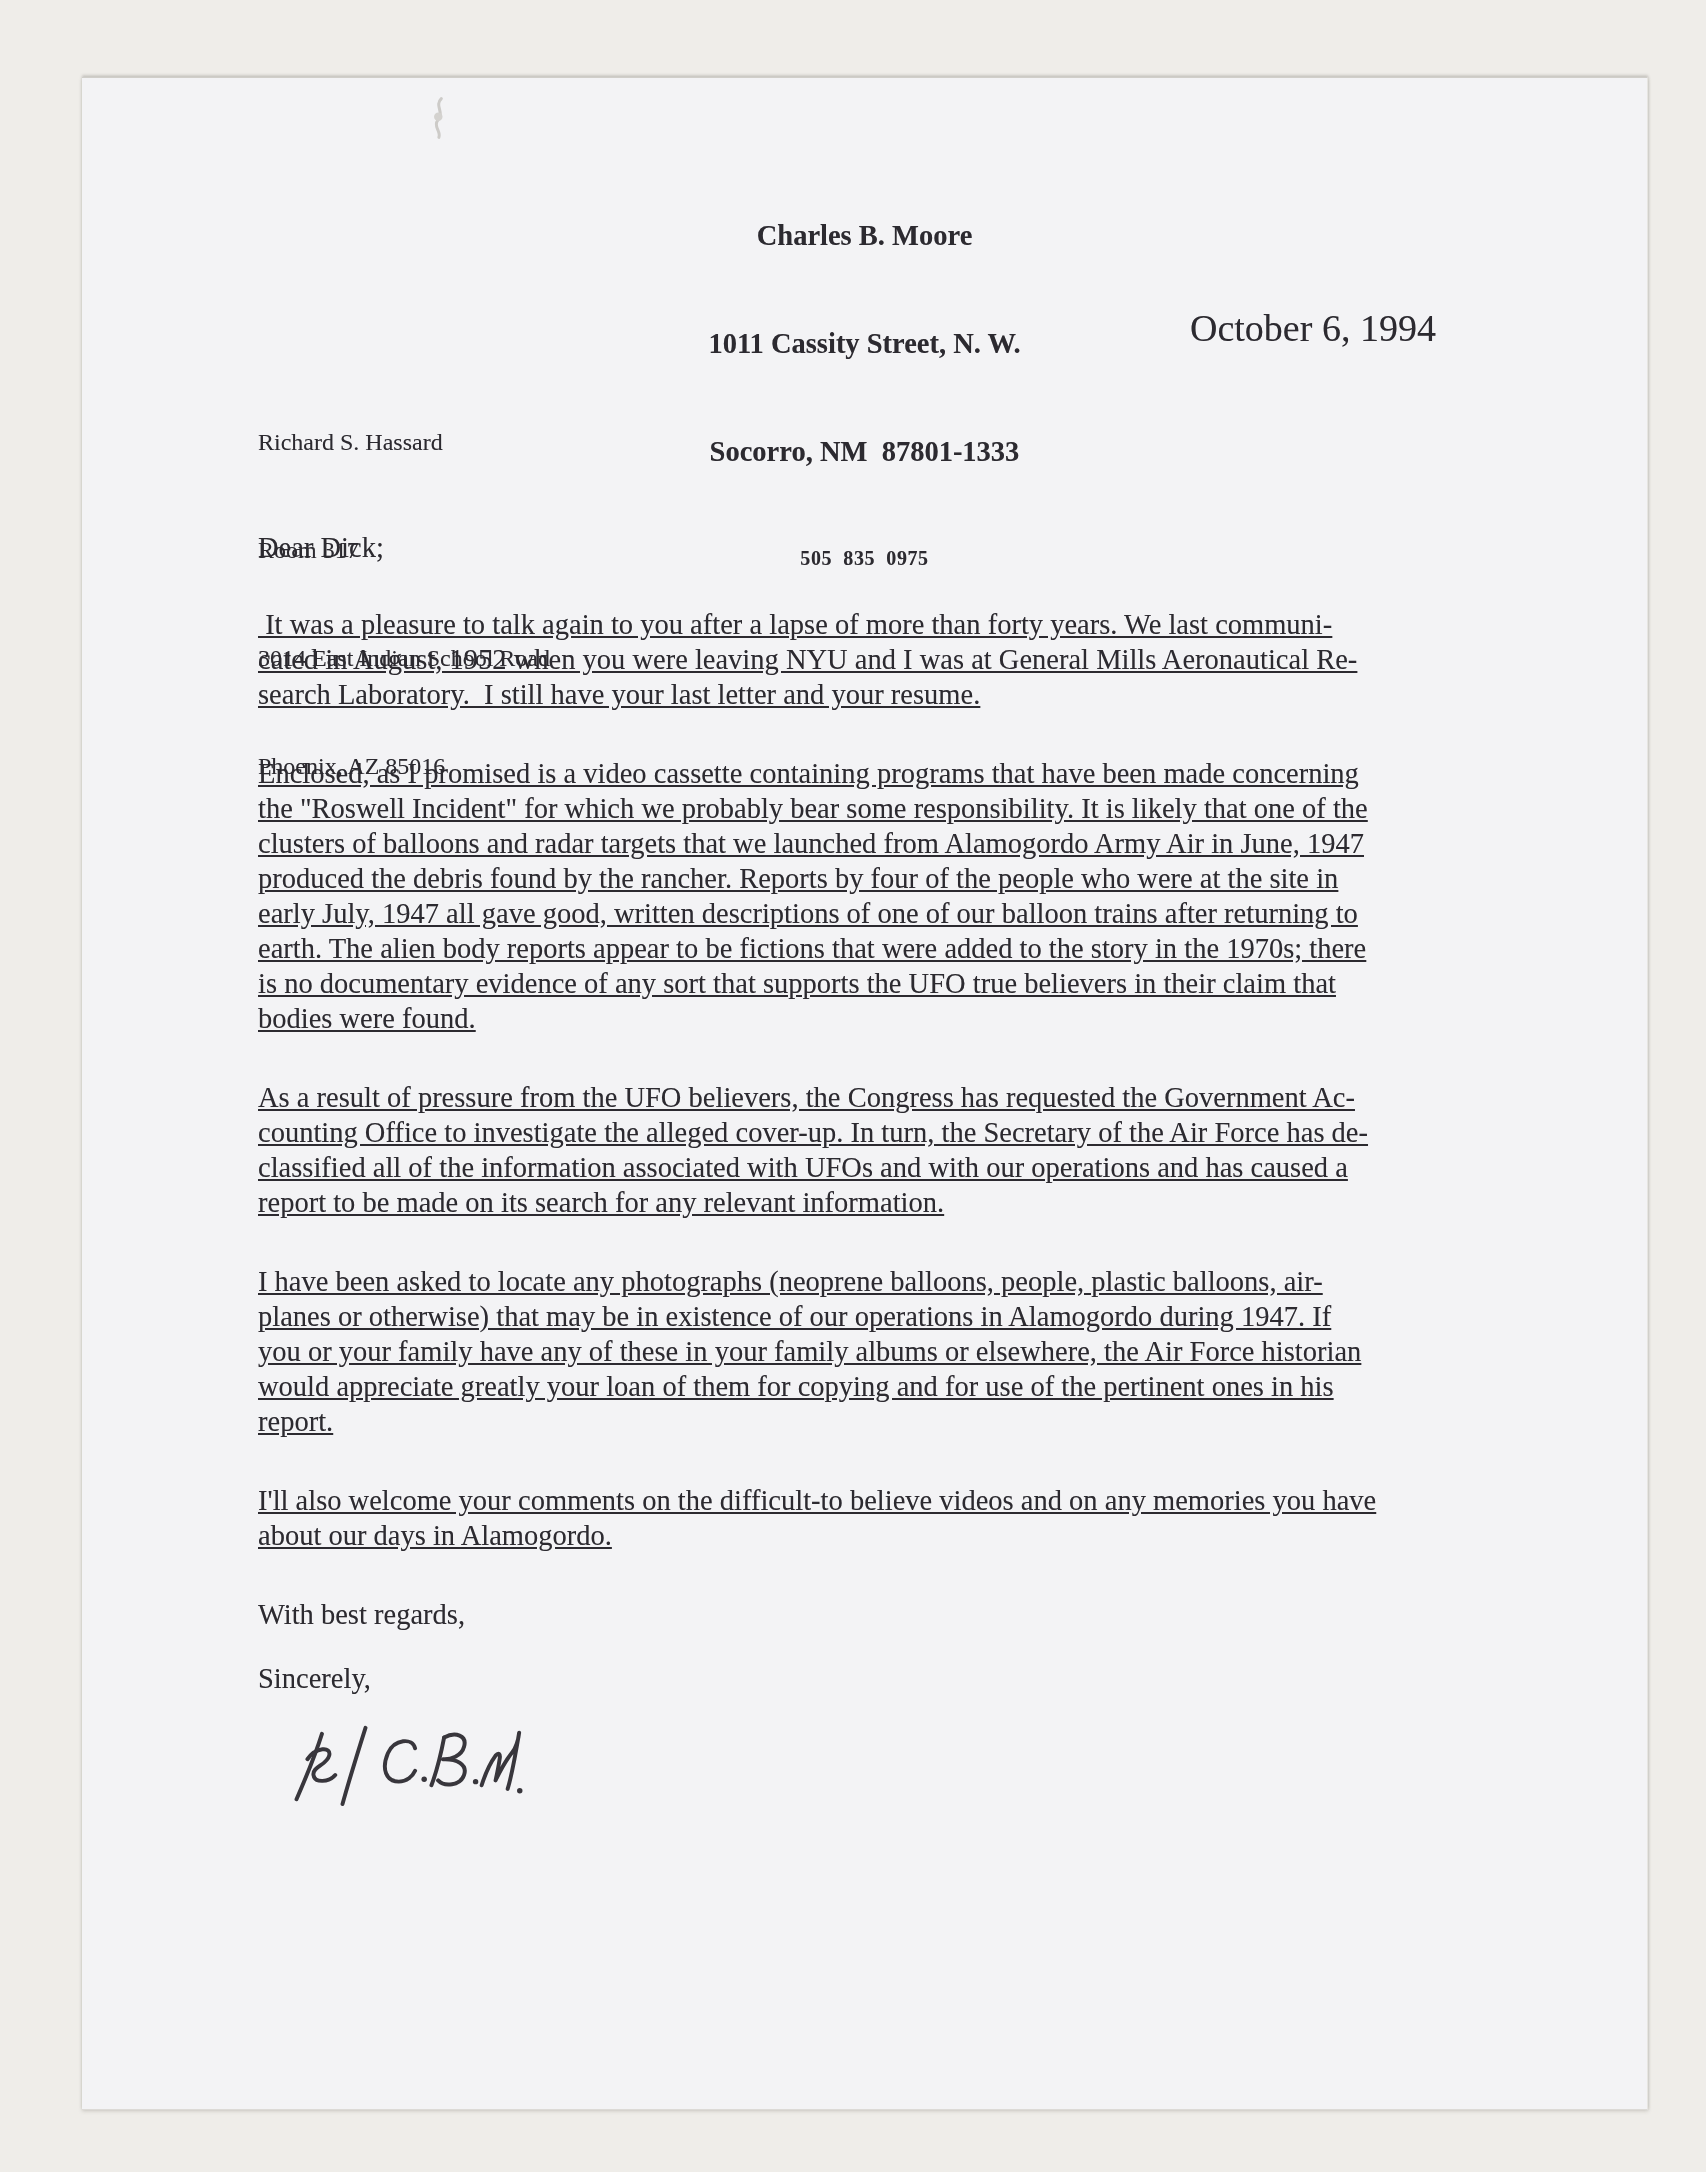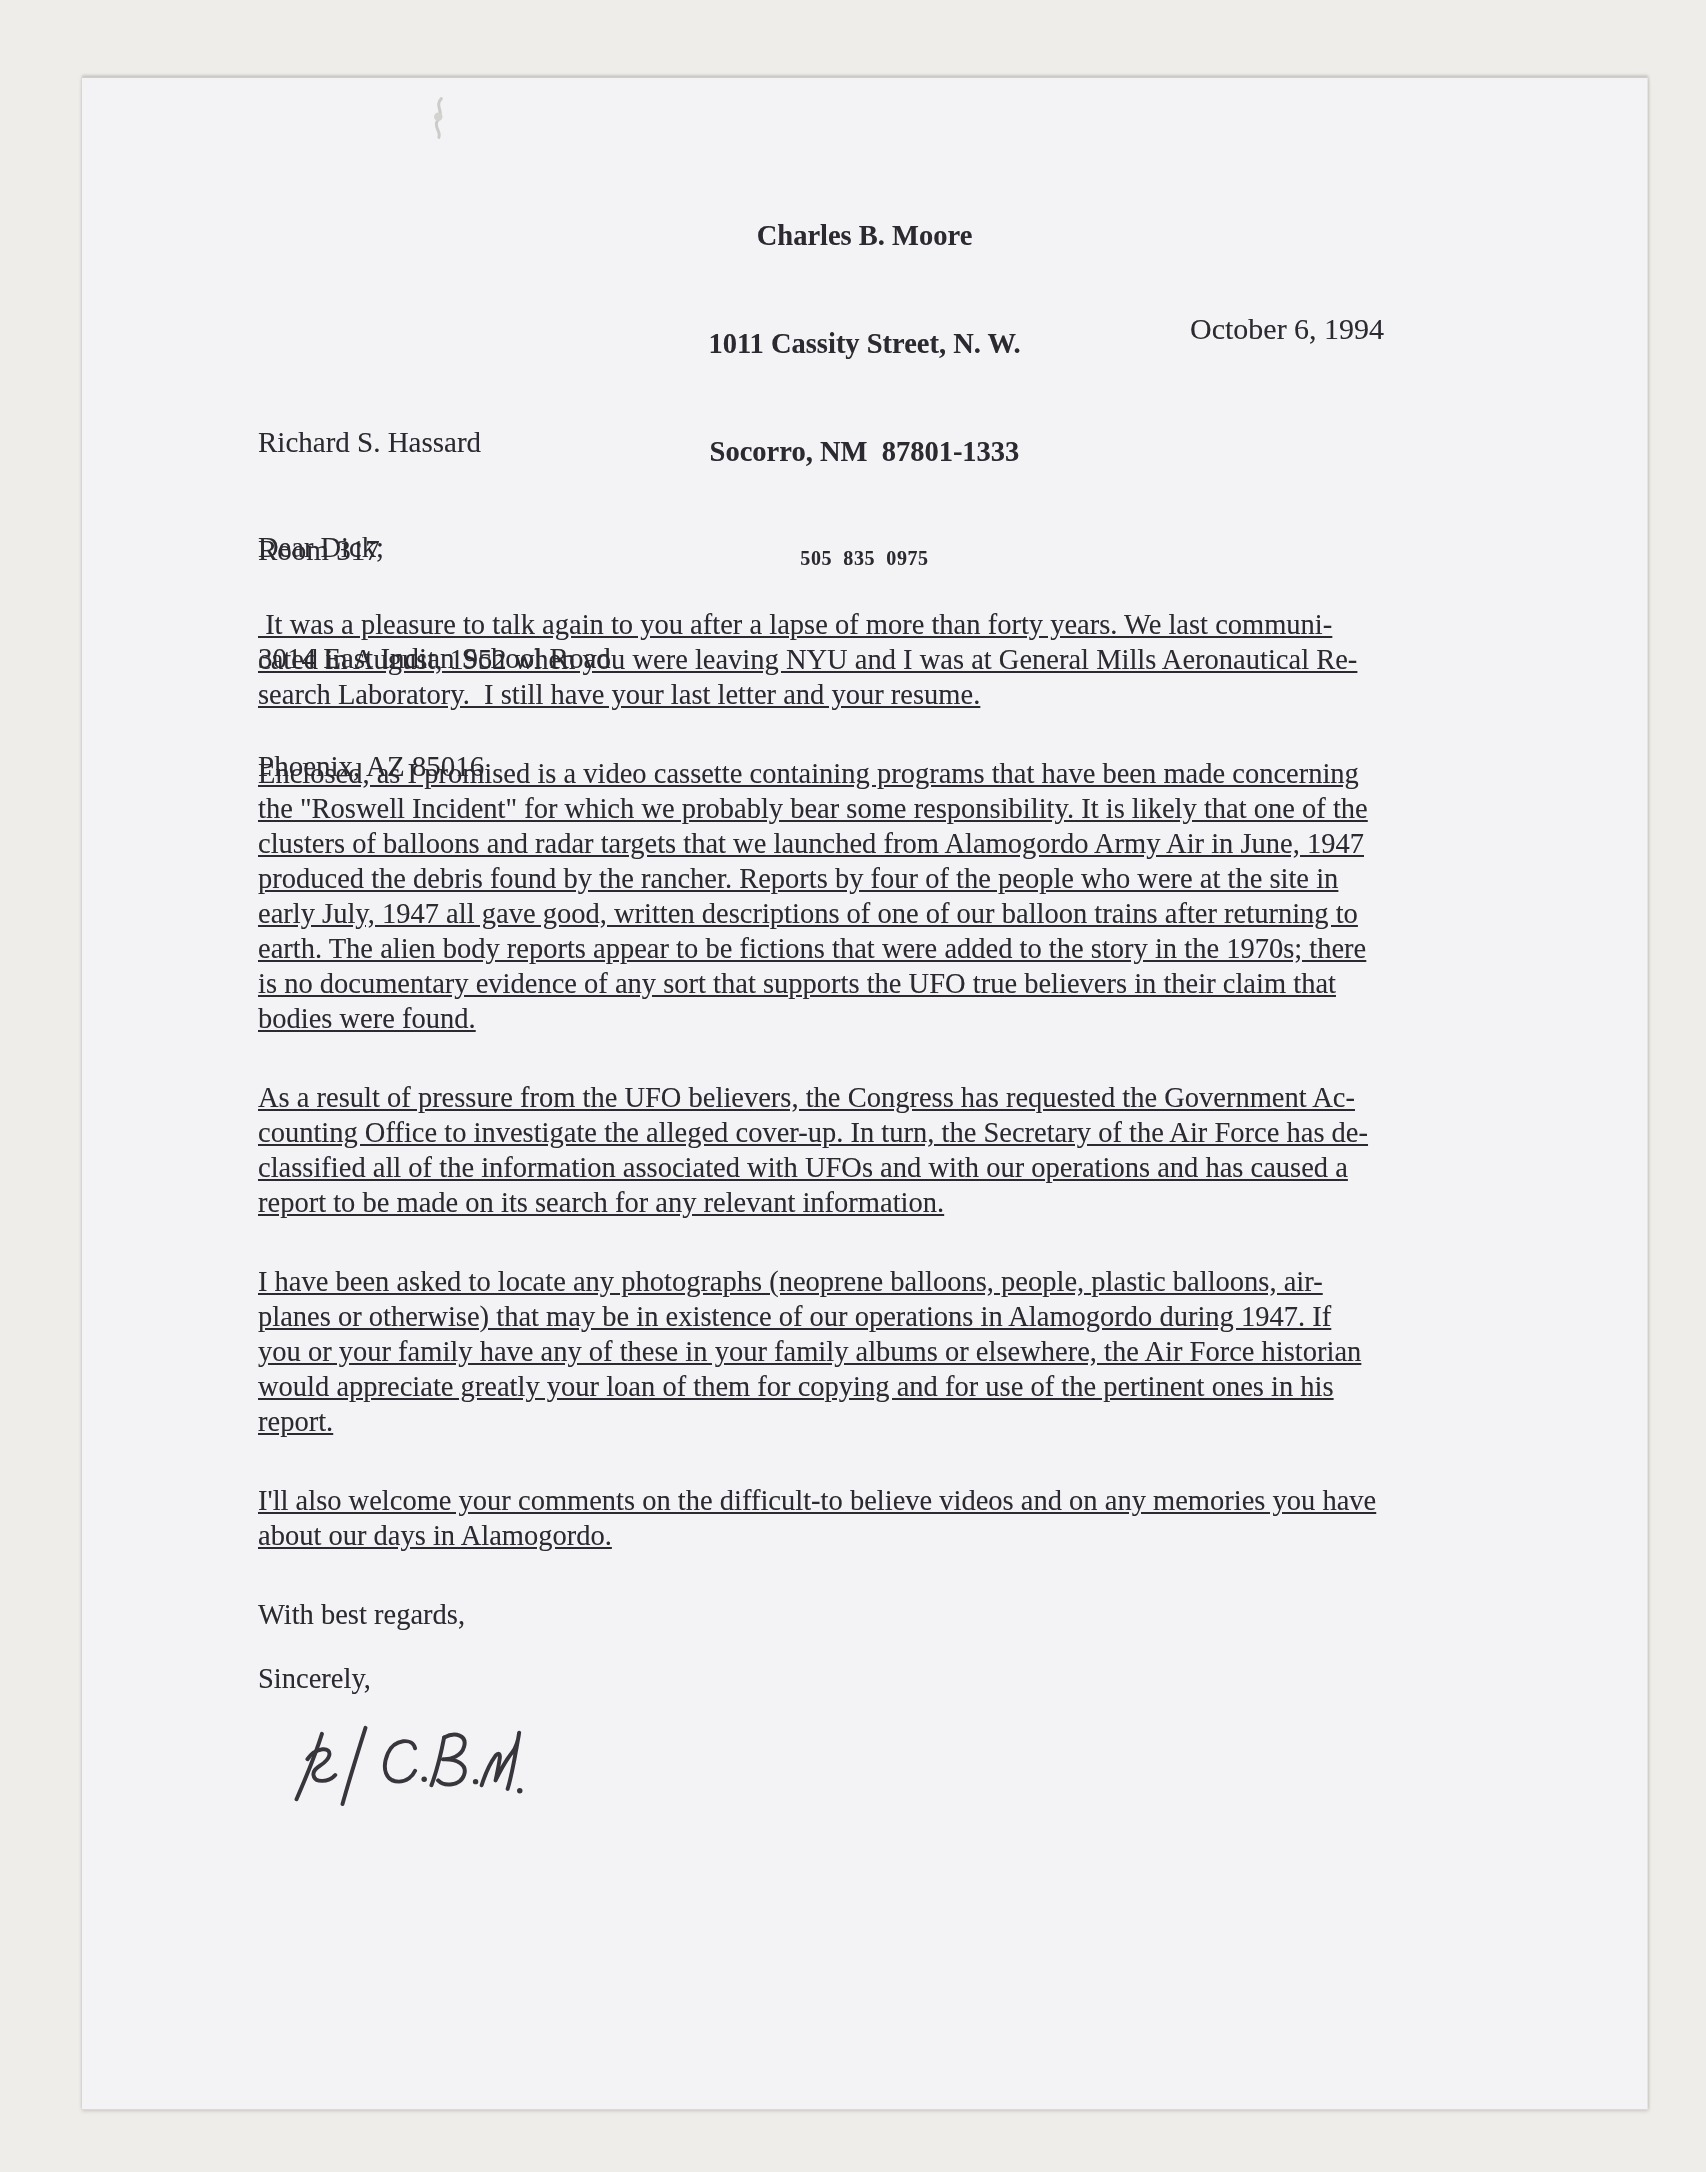"October 6, 1994" .date-line { font-size: 30px -> 38px }
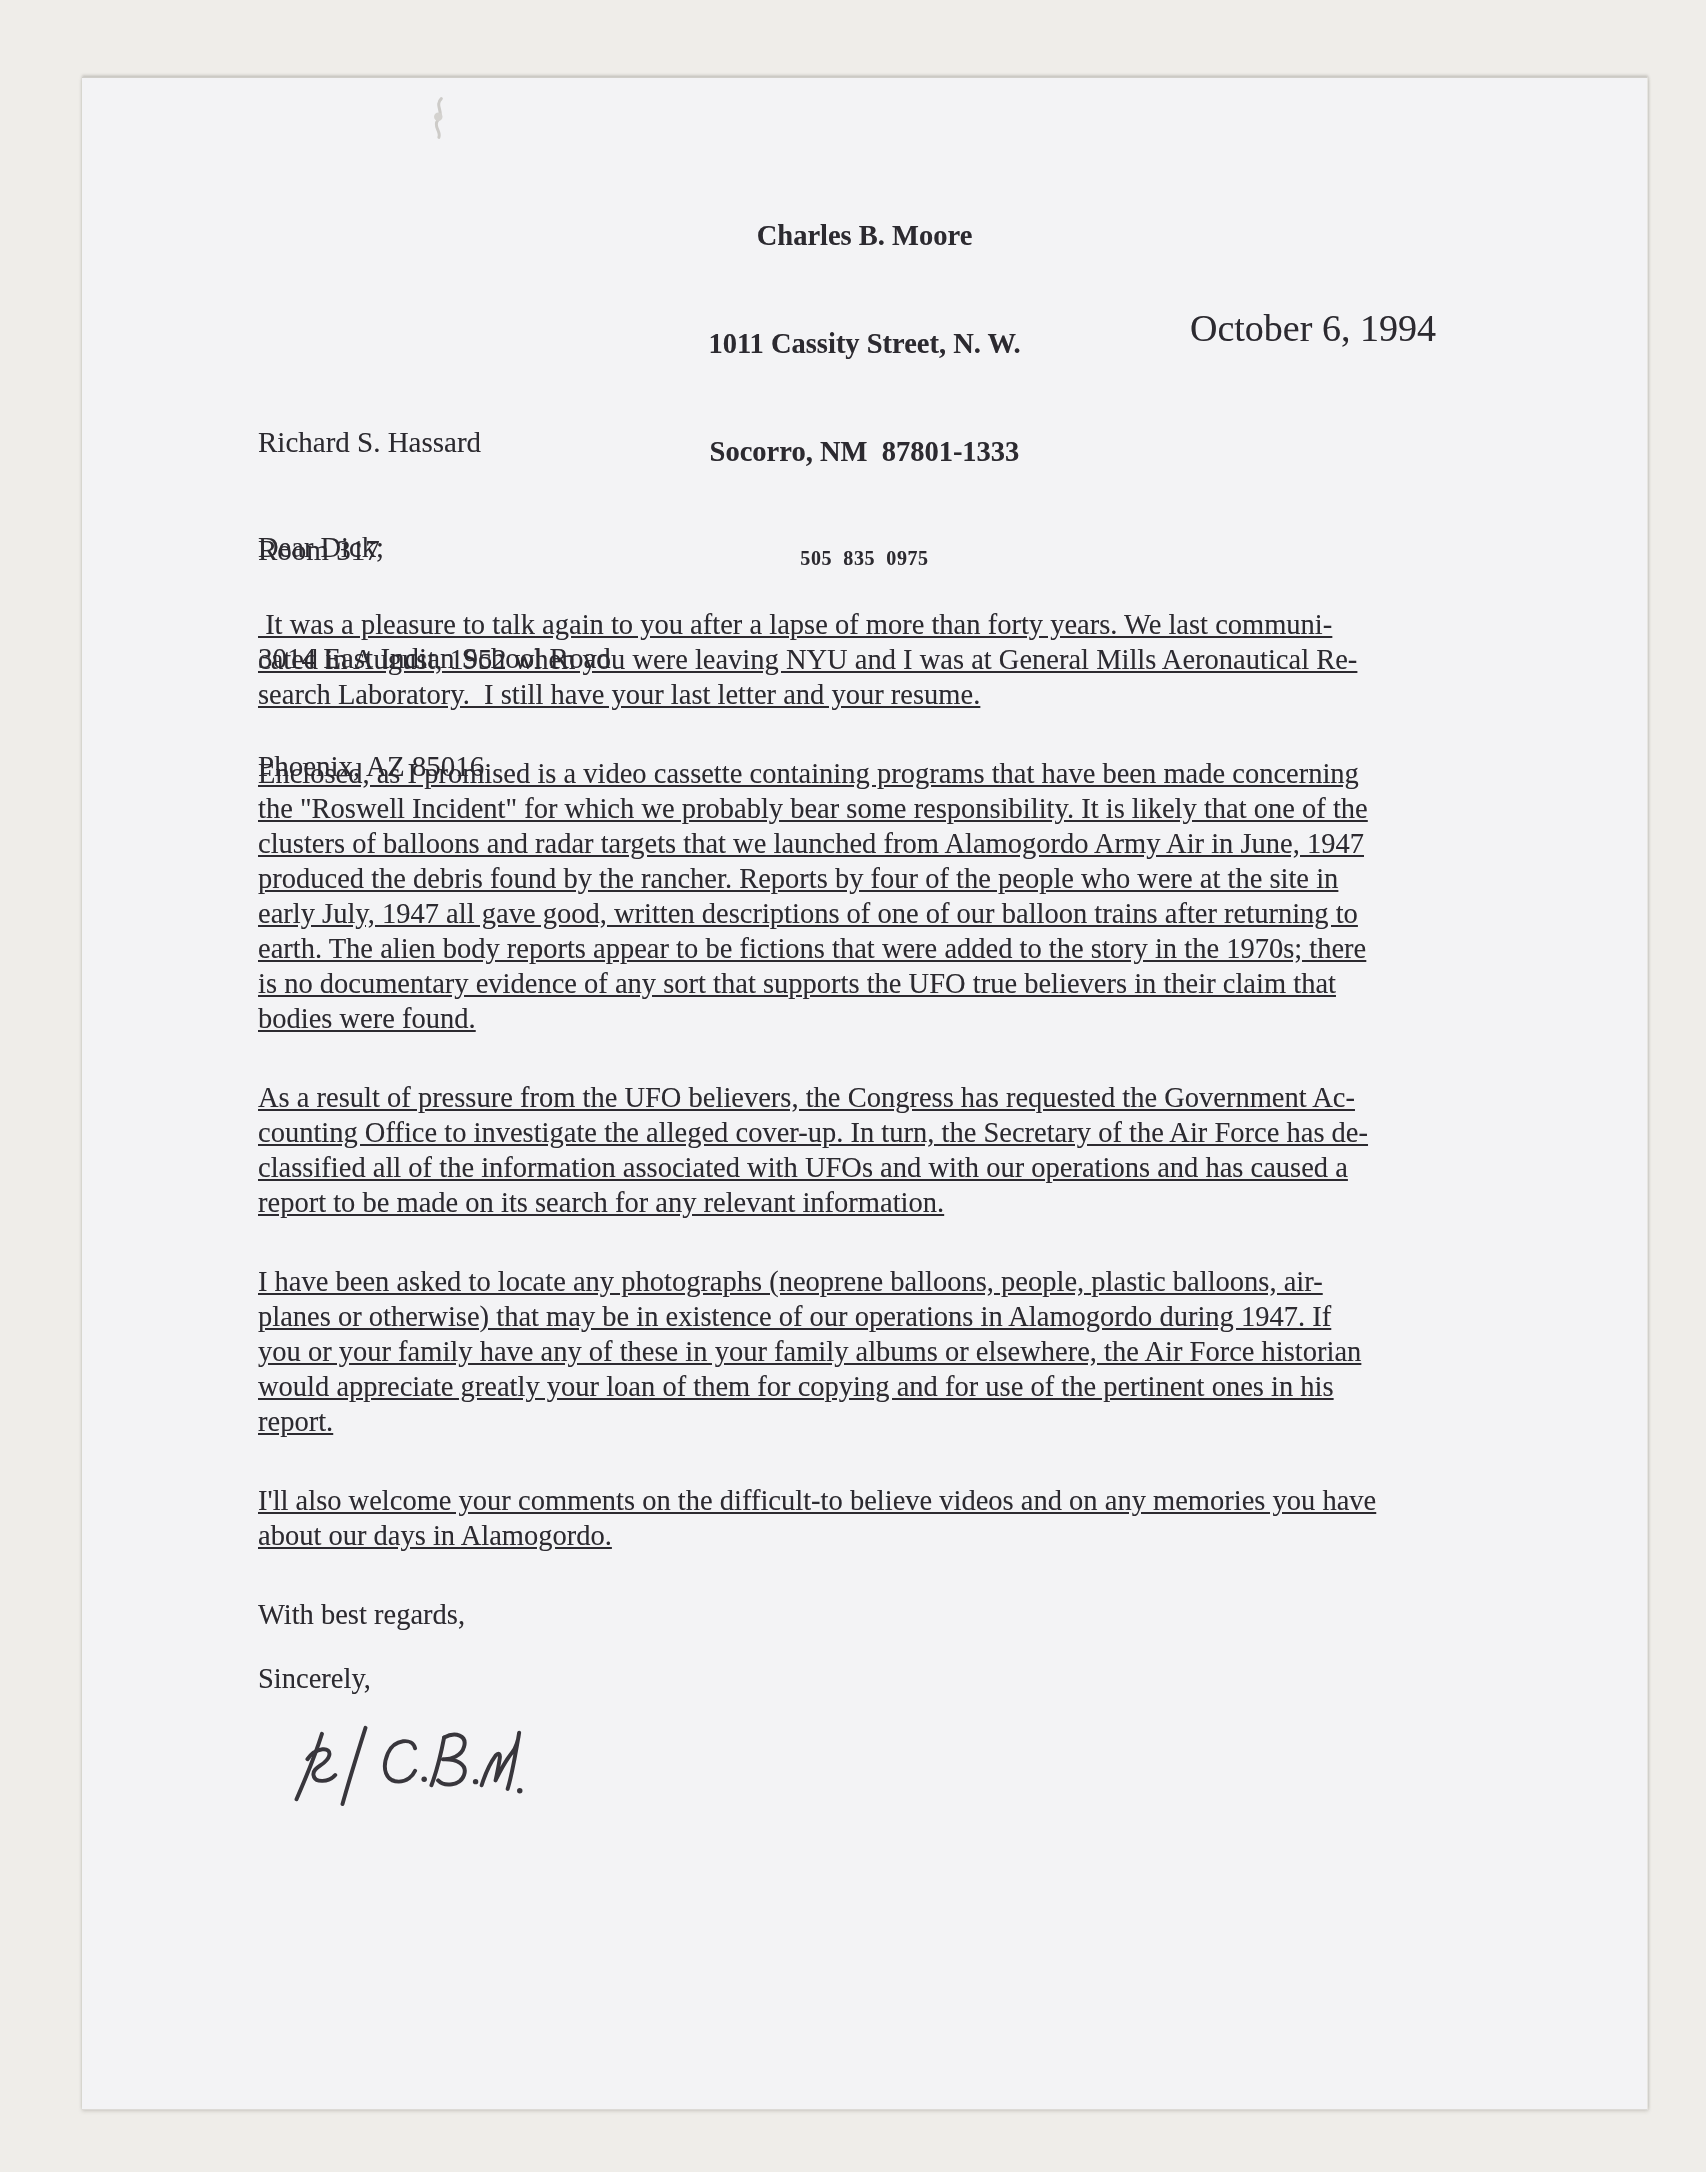"Richard S. Hassard" .recipient { font-size: 29px -> 24px }
